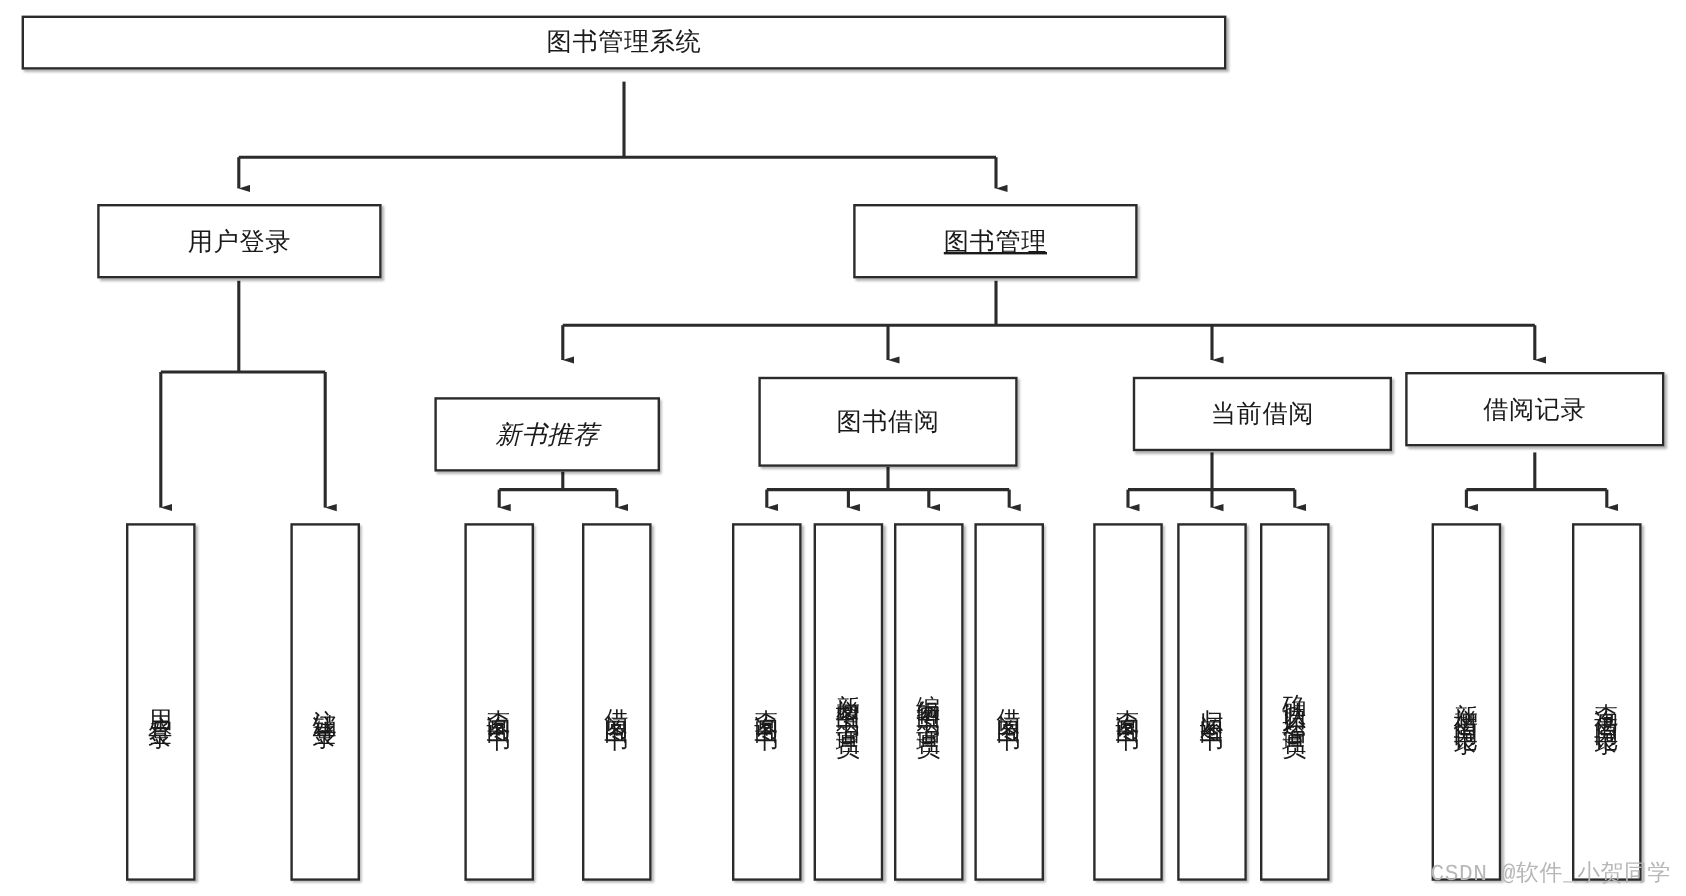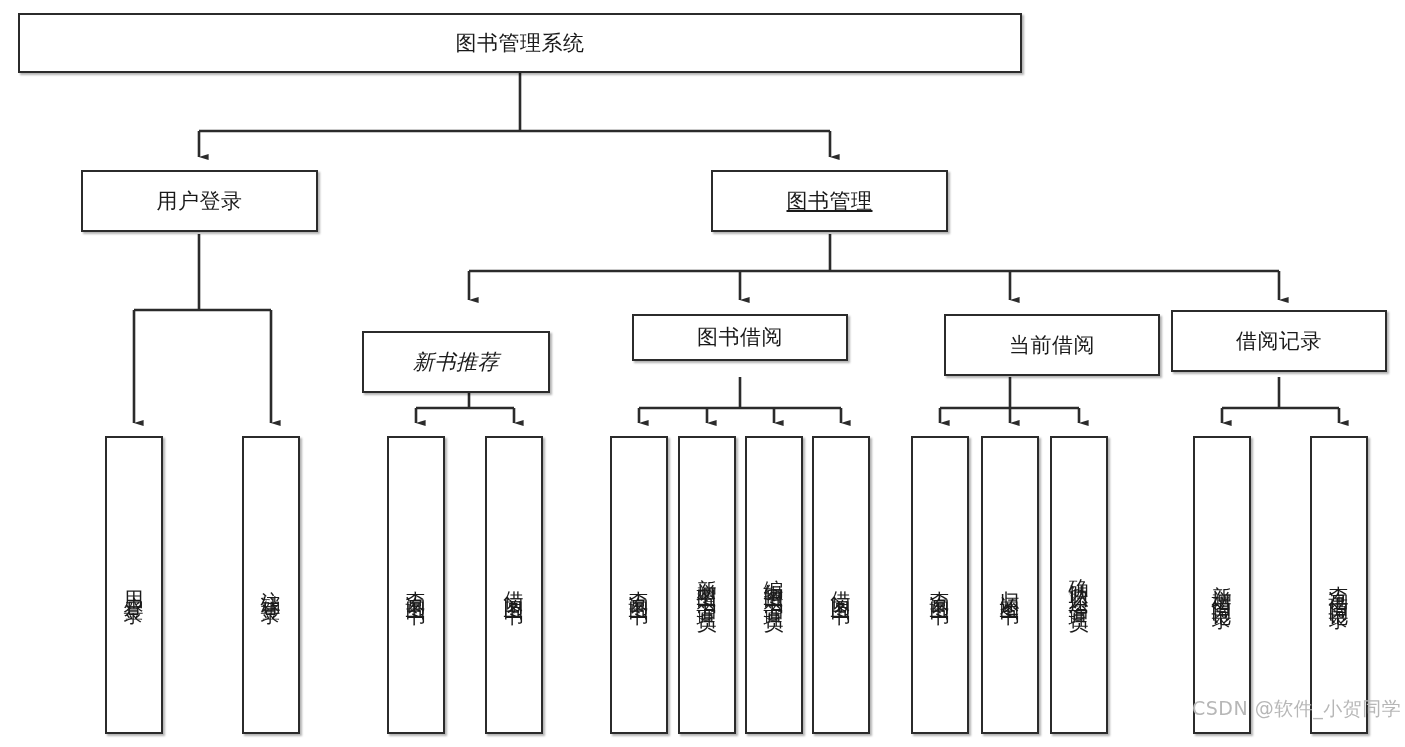"图书管理系统" div.node { height: 60px -> 45px }
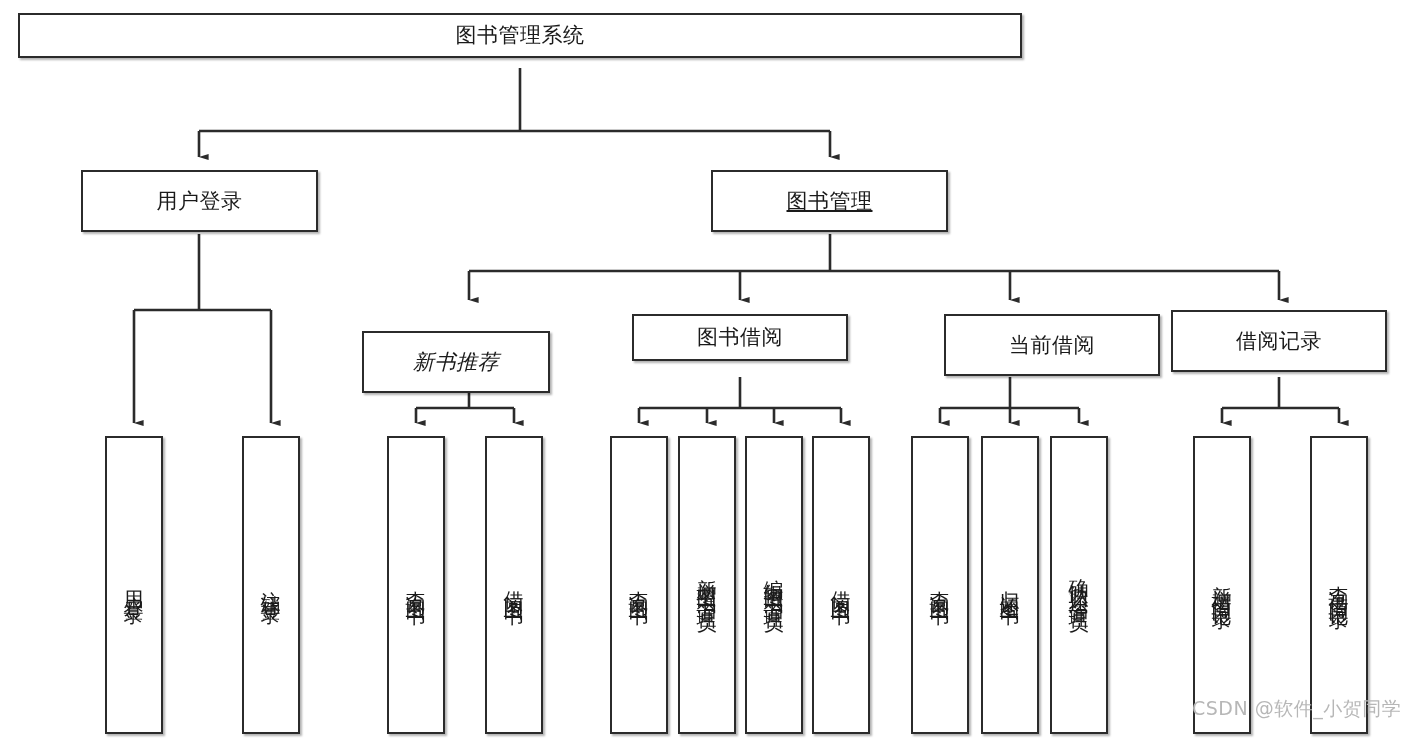"图书借阅" div.node { height: 47px -> 75px }
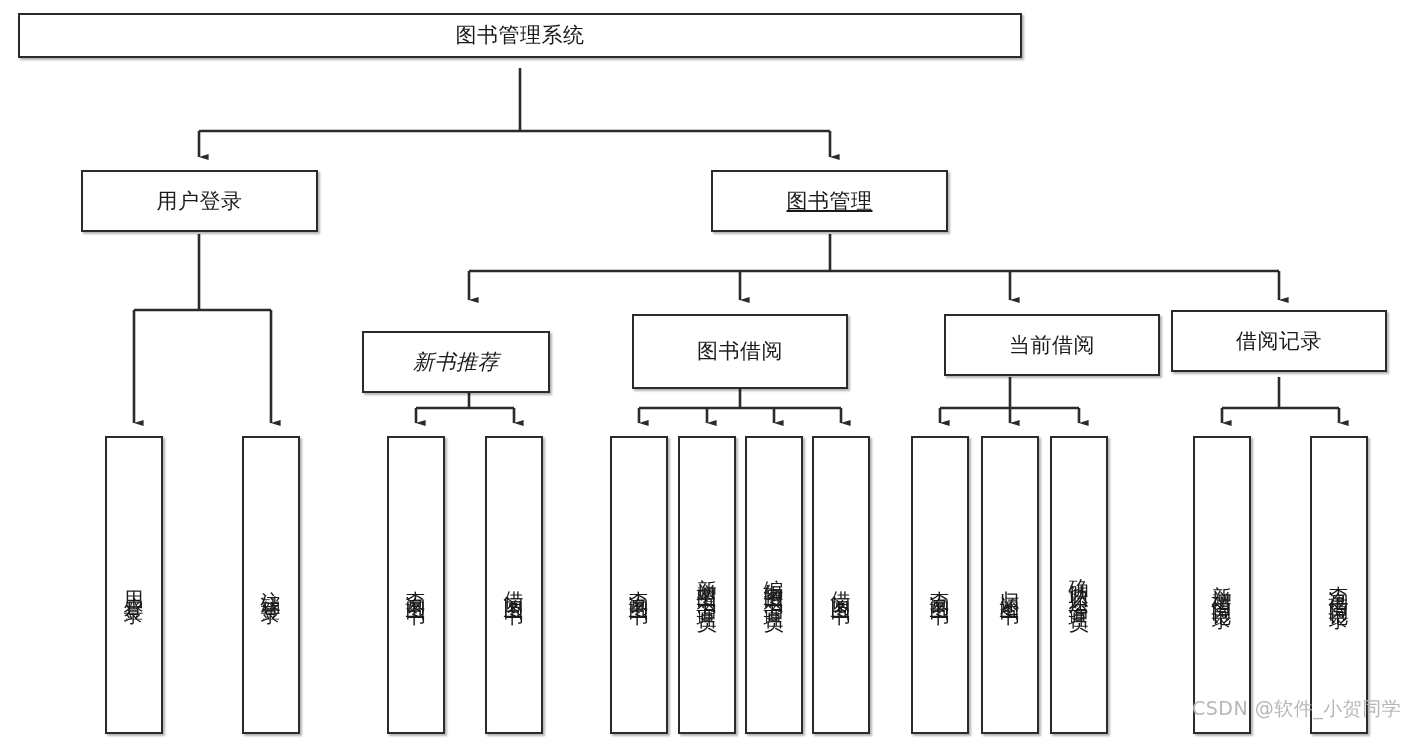"CSDN @软件_小贺同学" div.watermark { font-family: none -> Liberation Mono, monospace; top: 696px -> 714px }
